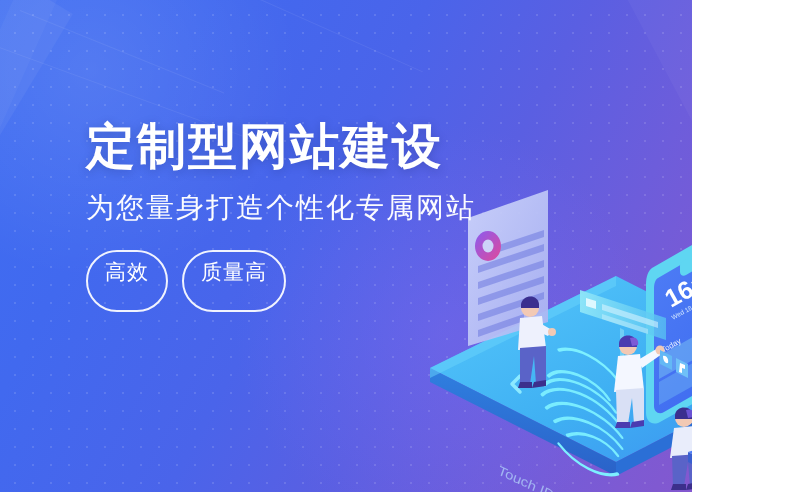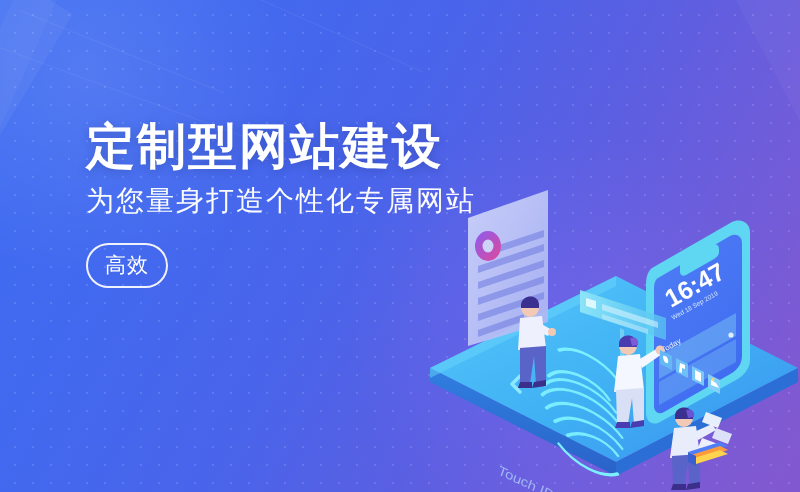"定制型网站建设" .banner { width: 800px -> 692px }
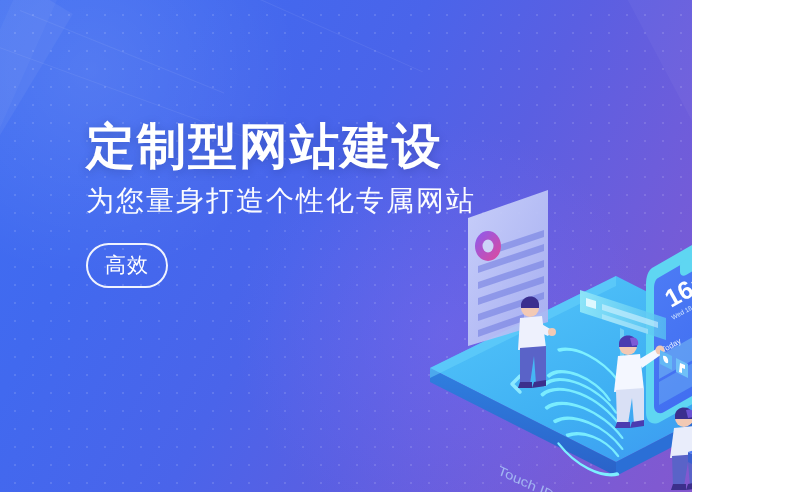"为您量身打造个性化专属网站" .subhead { margin-top: 9px -> 16px }
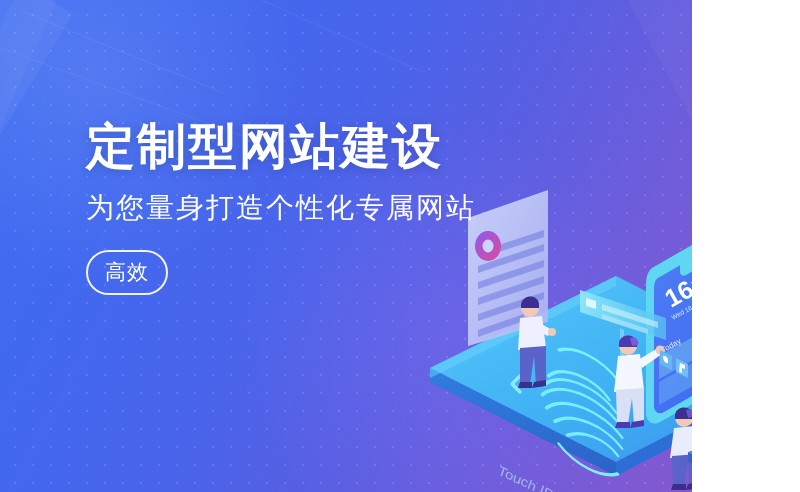"高效" .pill { padding: 6px 17px 7px -> 6px 17px 24px }
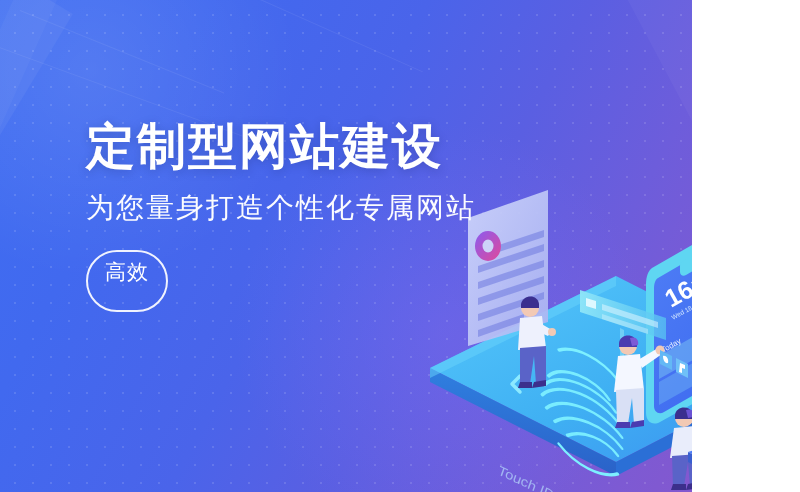"质量高" div.pill { html: none -> <div>质量高</div> }
